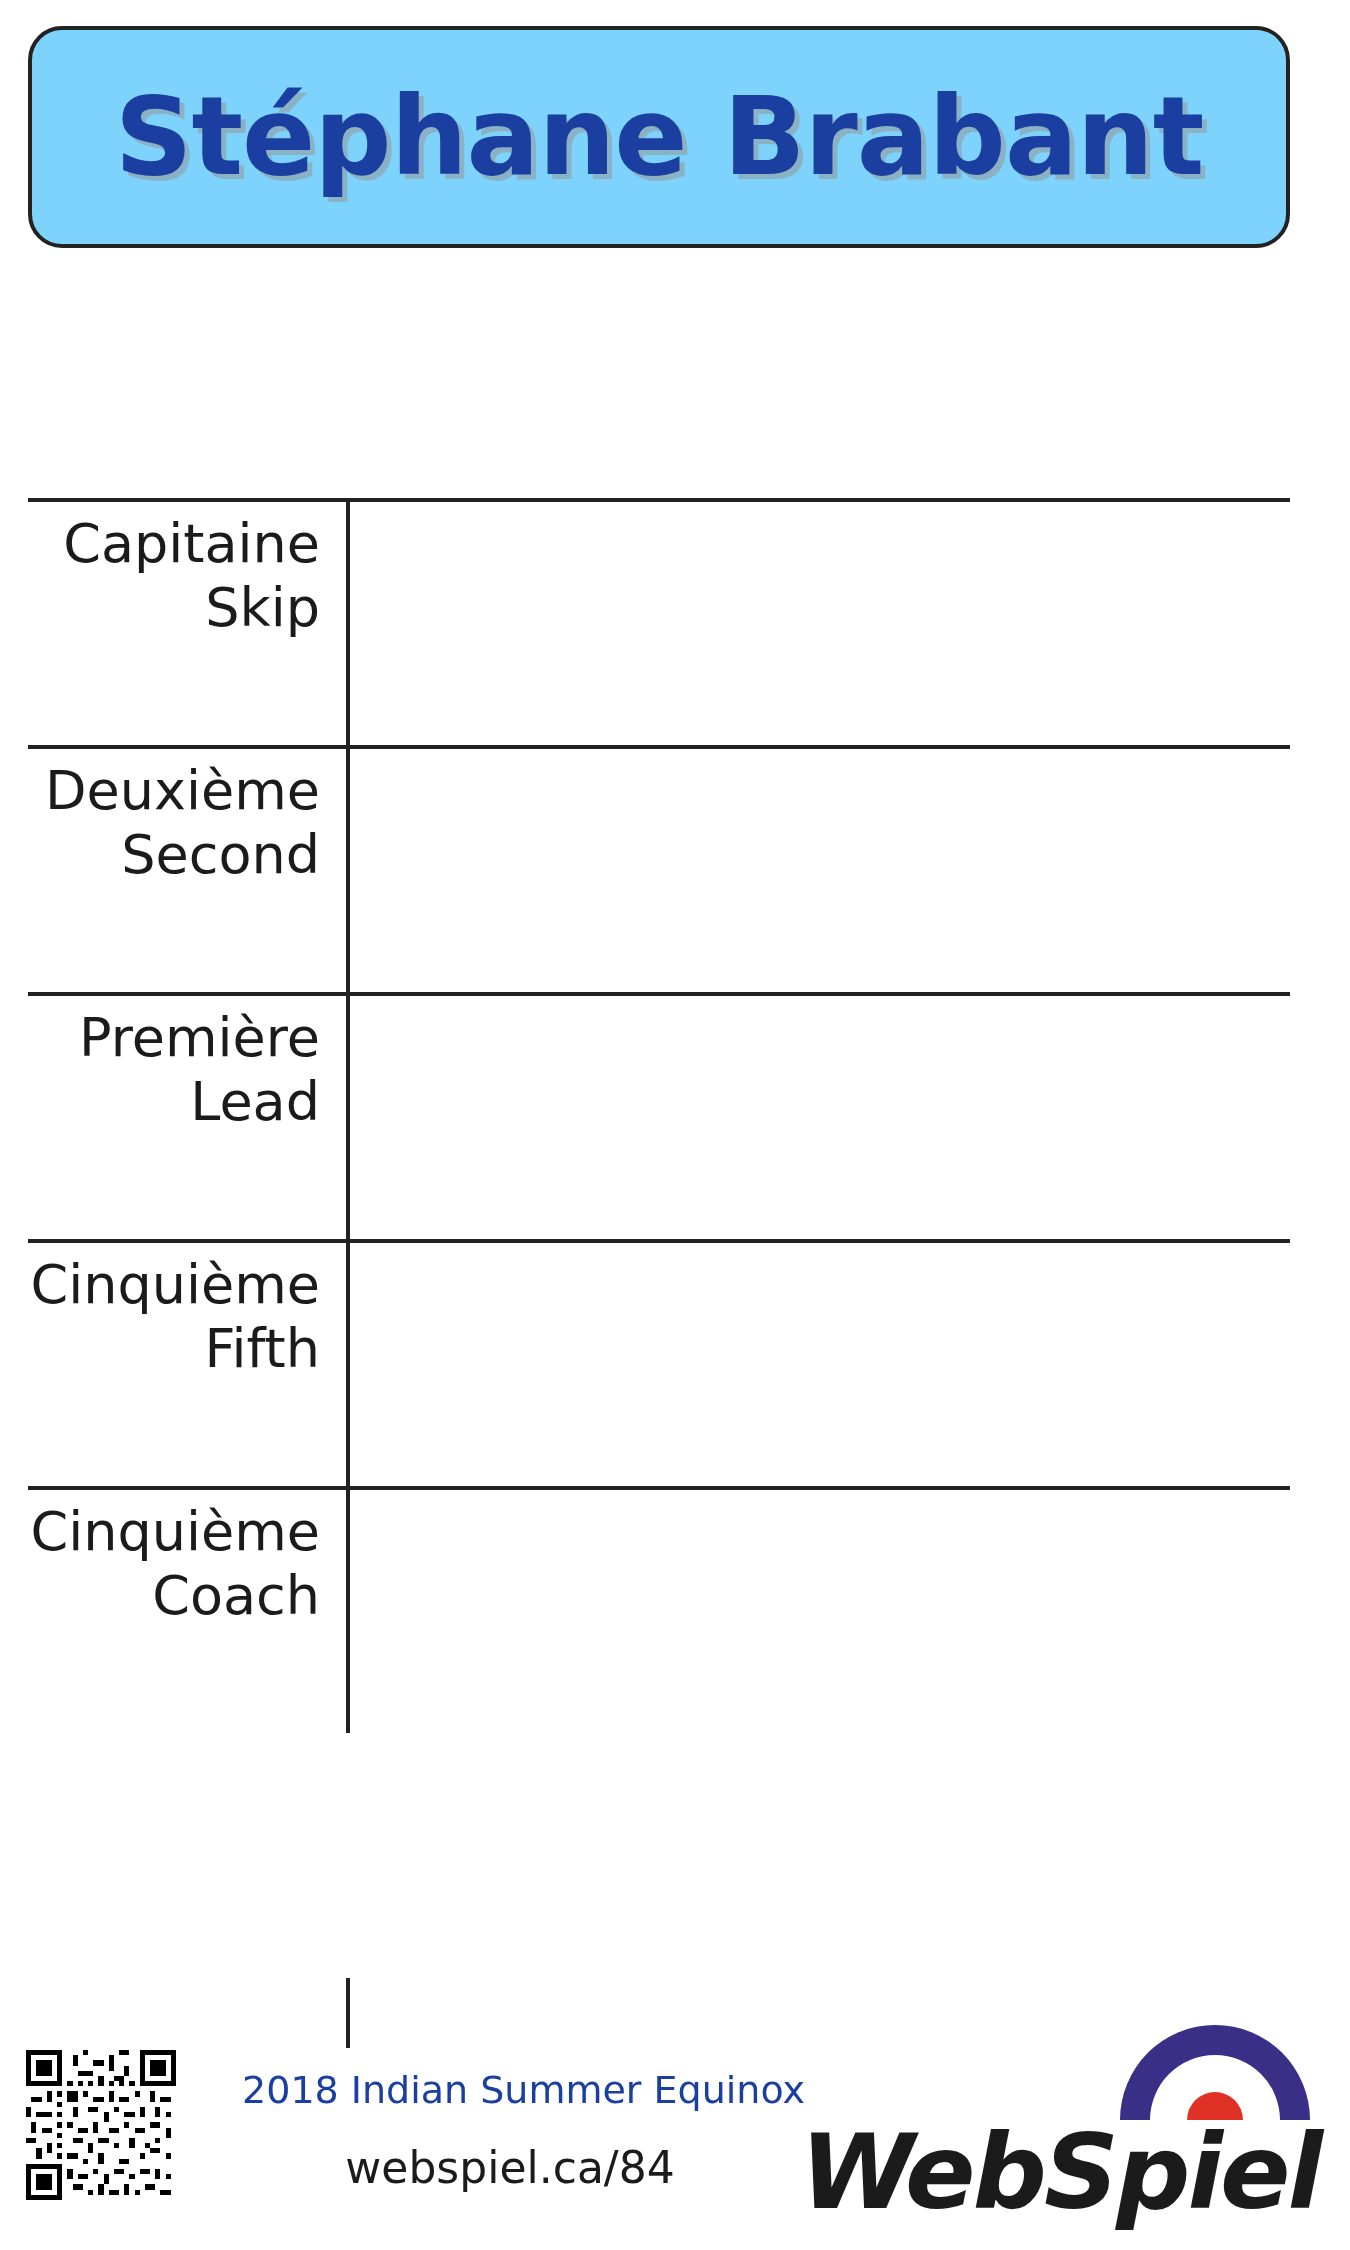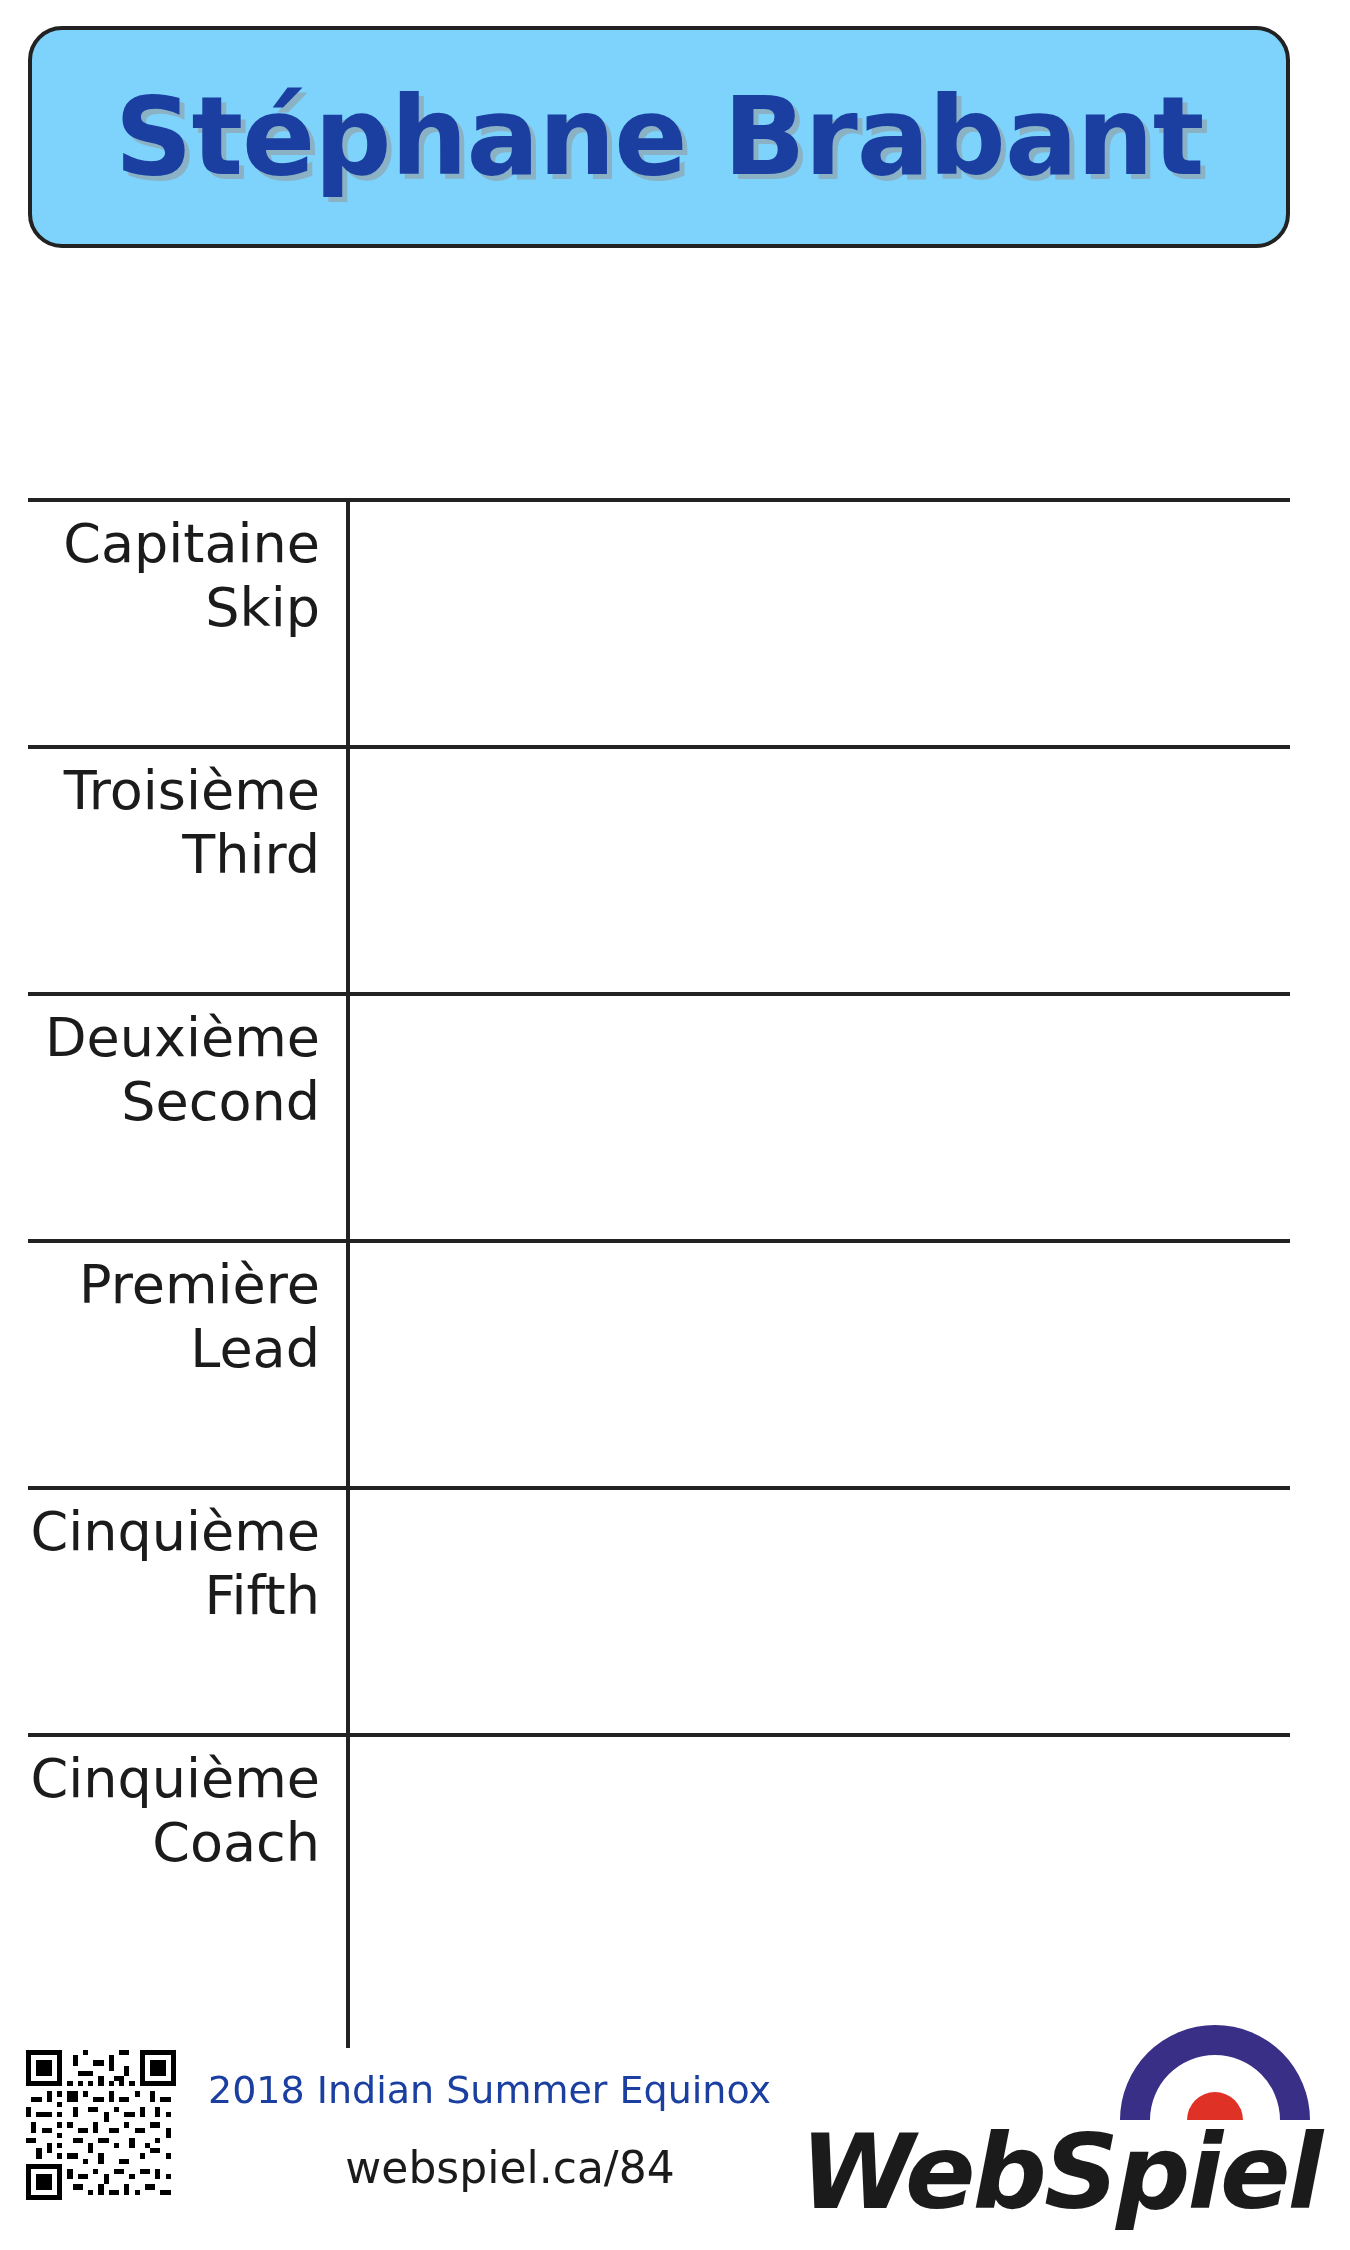"Troisième" div.roster-row { html: <div> <div> <div>Troisième</div> <div>Third</div> </div> <div> <div></div> </div> </div> -> none }
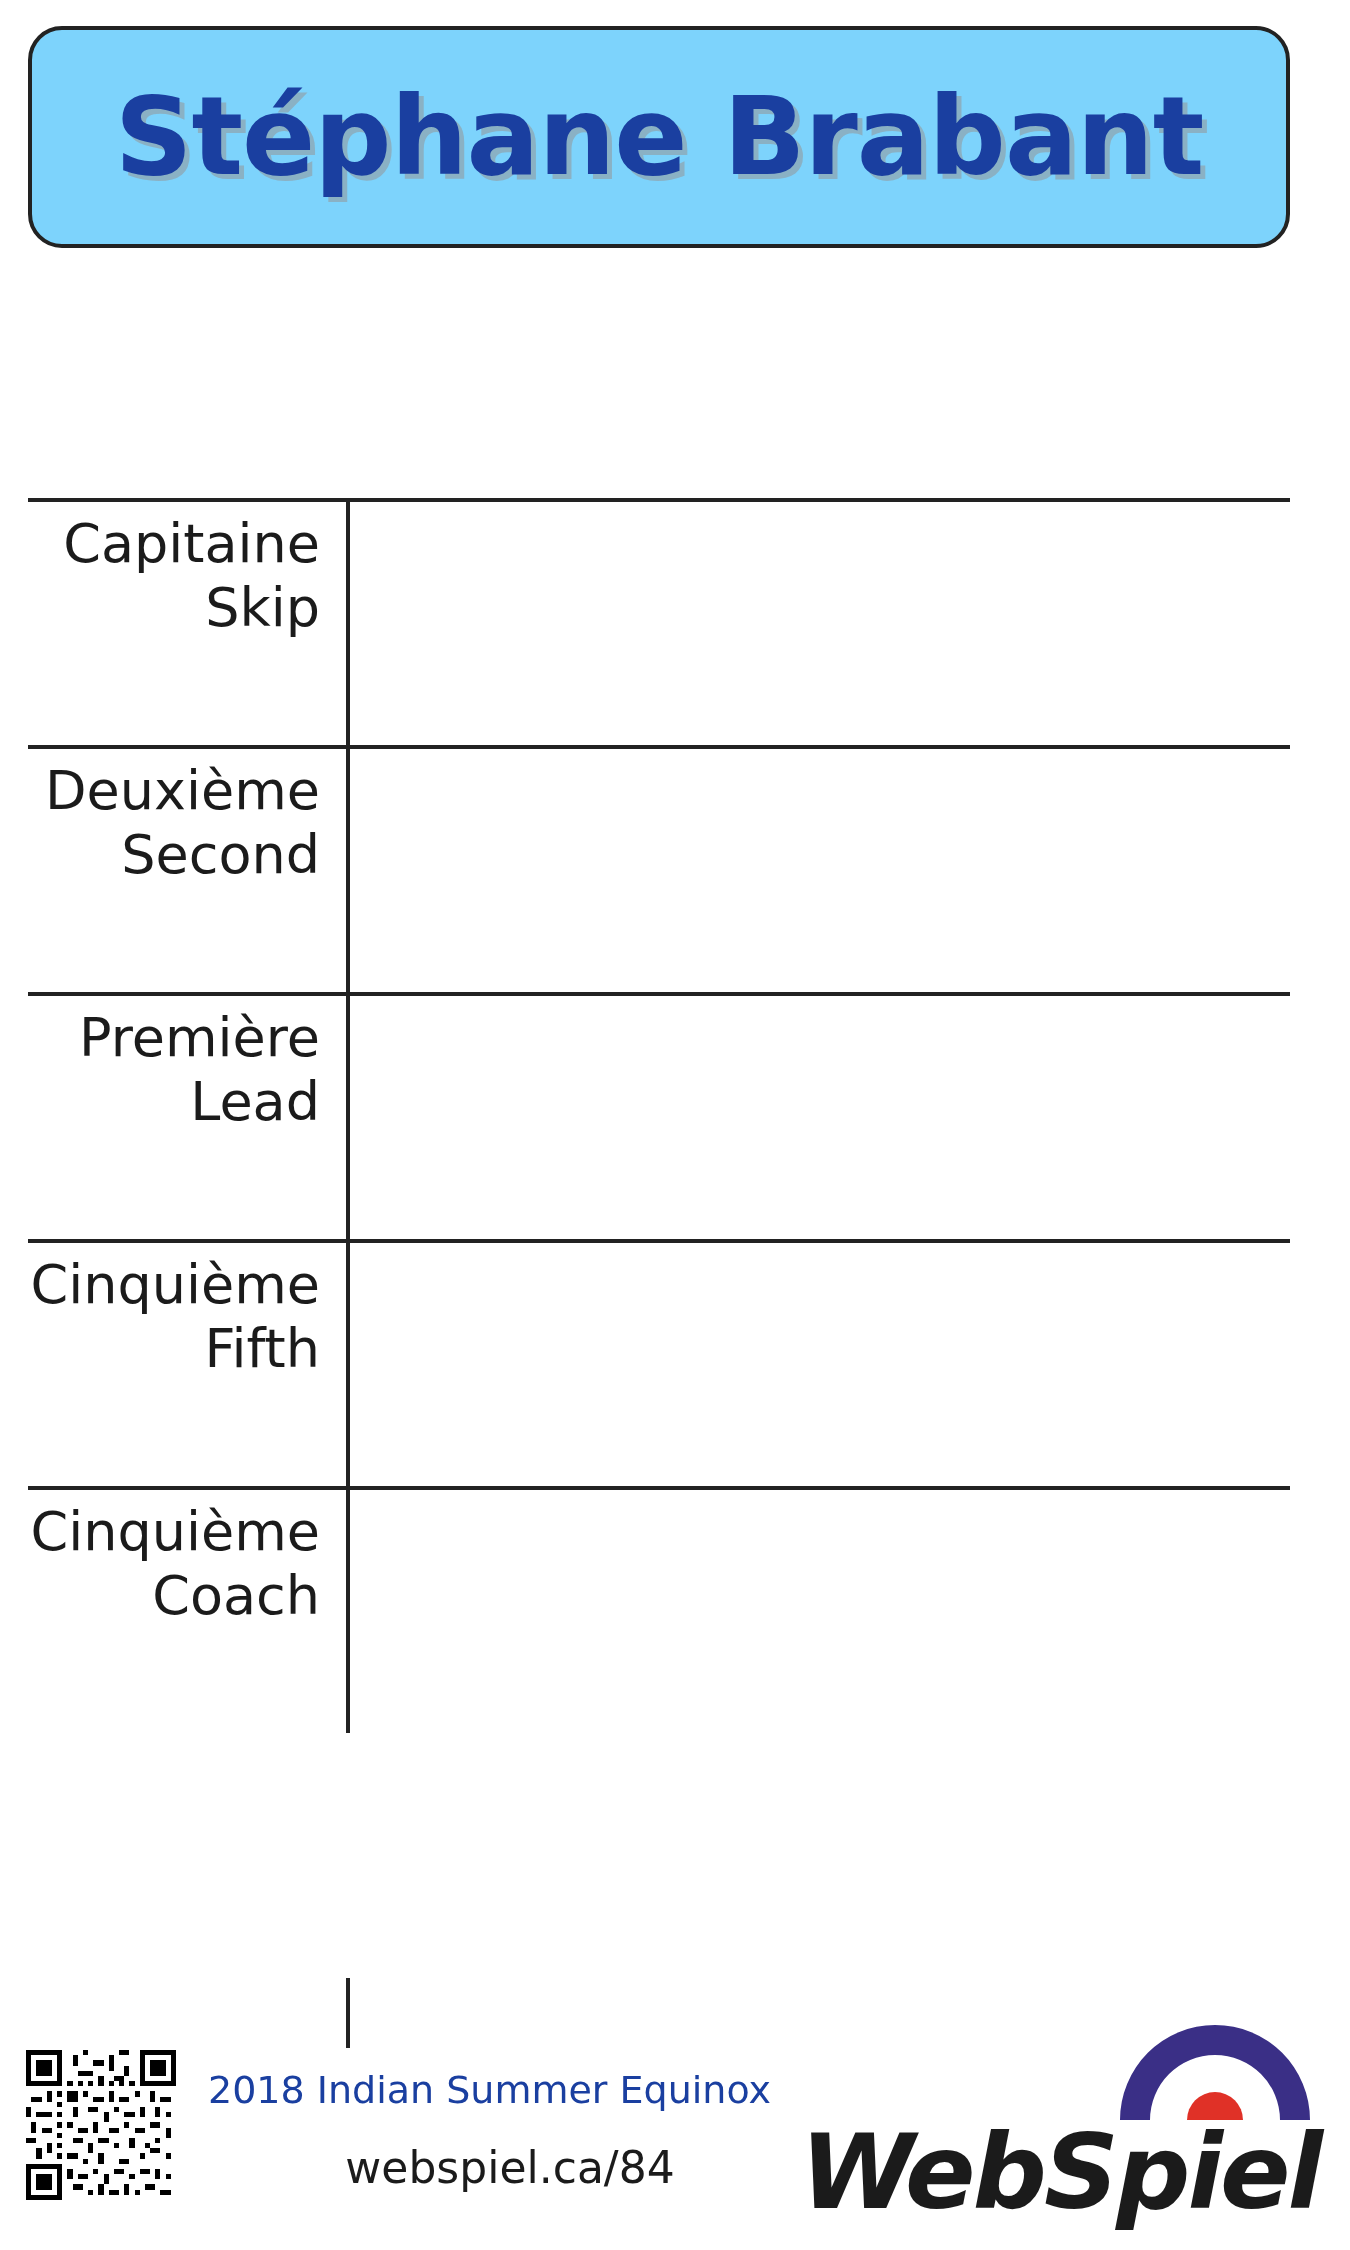"2018 Indian Summer Equinox" .event-name { left: 208px -> 185px; text-align: left -> right }
